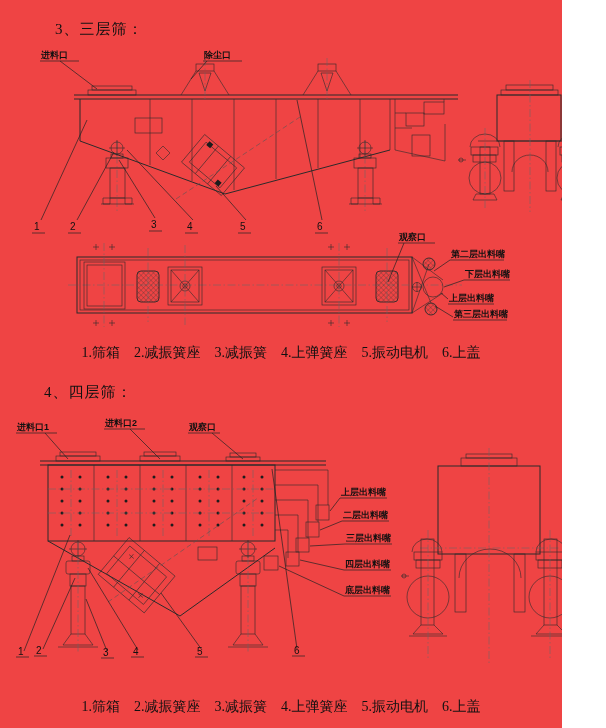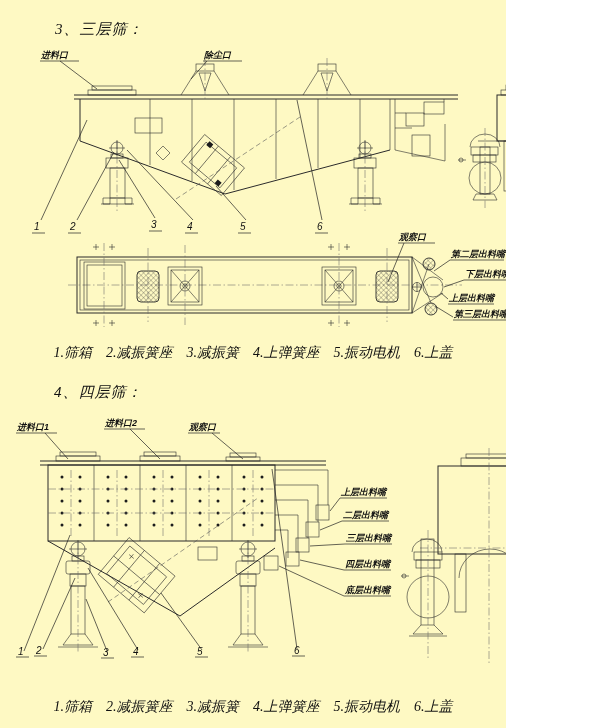"3、三层筛：" .page { background: #fef9c3 -> #ef4444; font-style: italic -> none; width: 506px -> 562px }
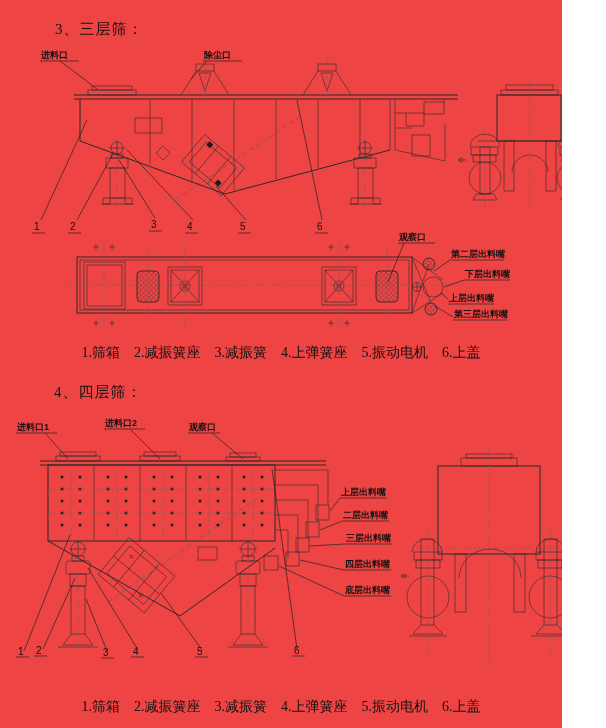"4、四层筛：" div.heading { left: 54px -> 44px }
